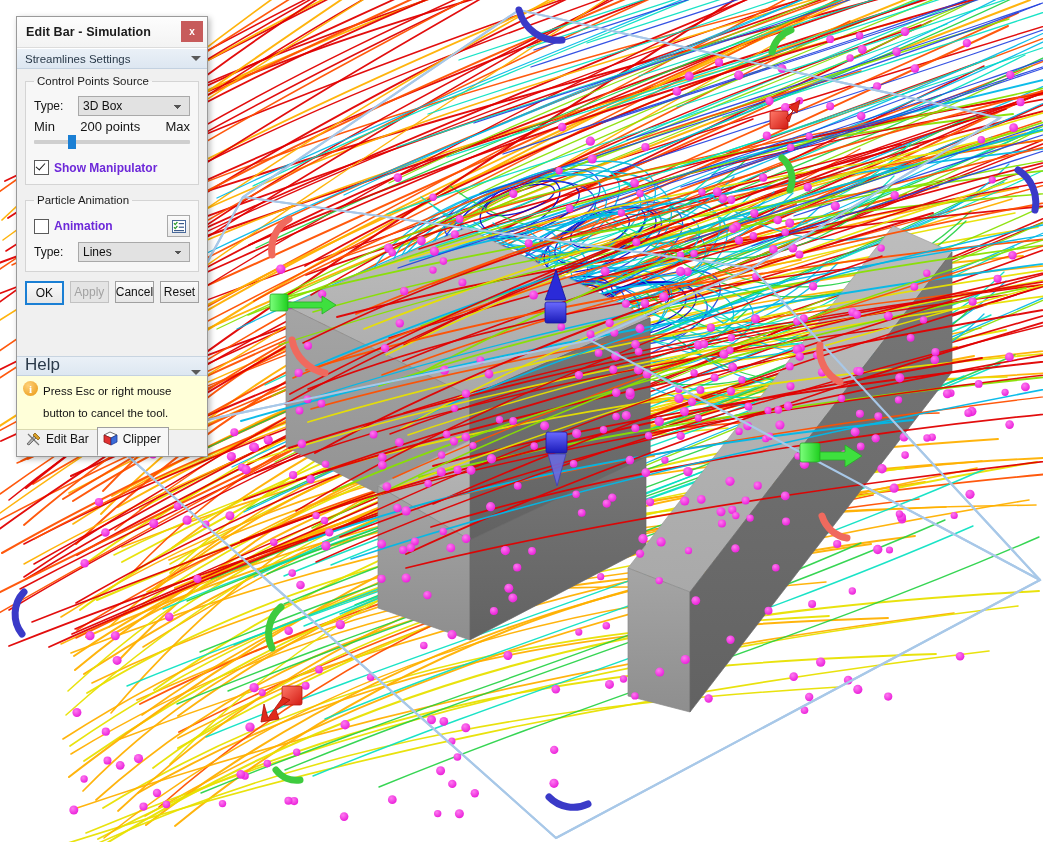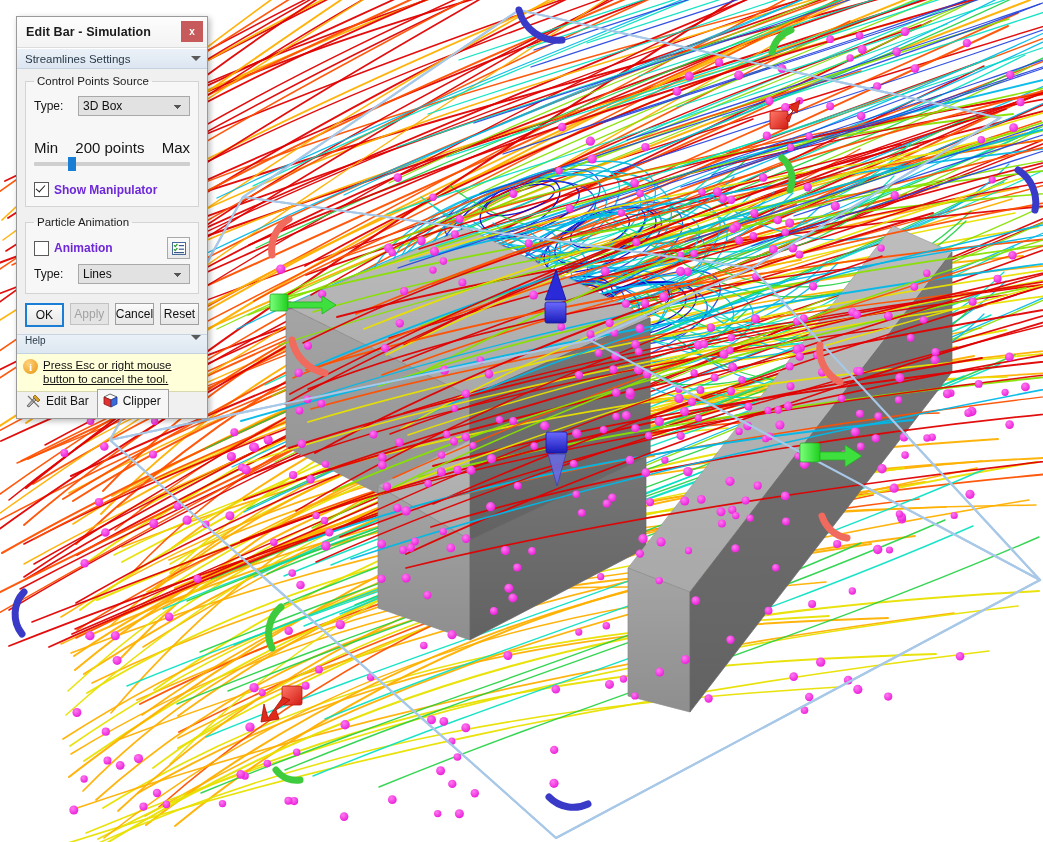"Min" .minmax-row { font-size: 15px -> 13px; margin-top: 23px -> 3px }
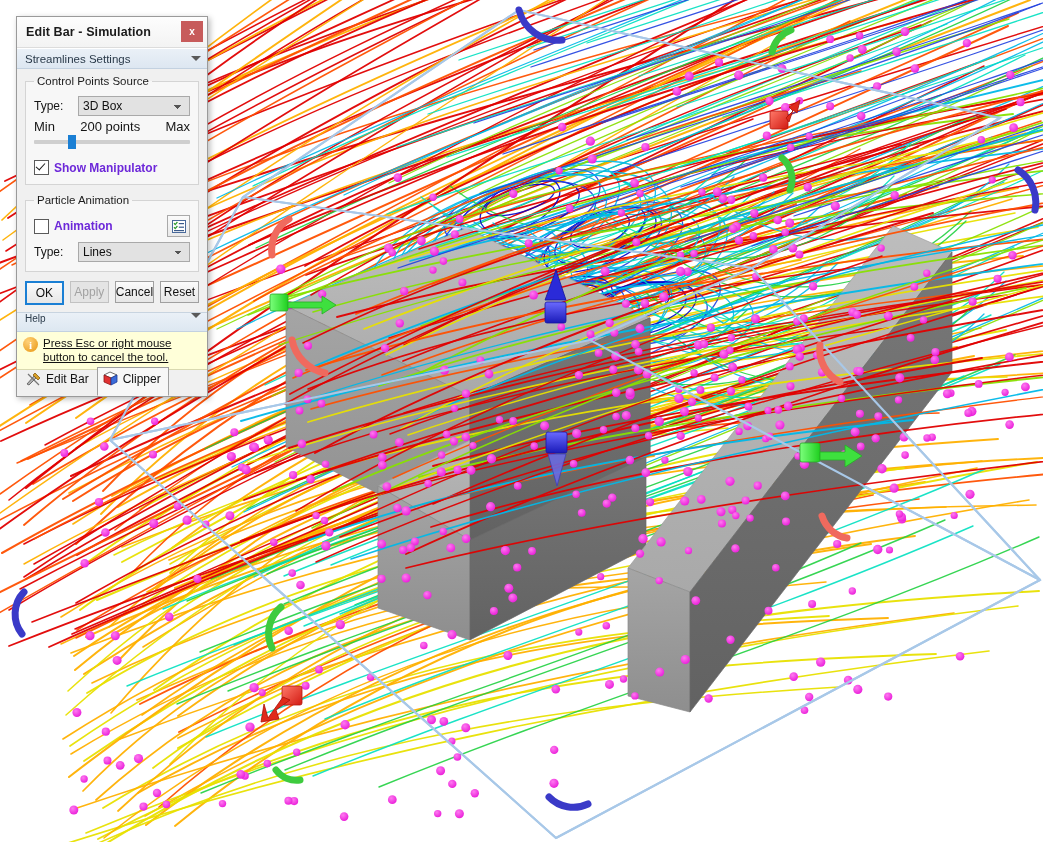"Help" .help-header { align-items: flex-start -> flex-end; font-size: 10px -> 17px; margin-top: none -> 44px }
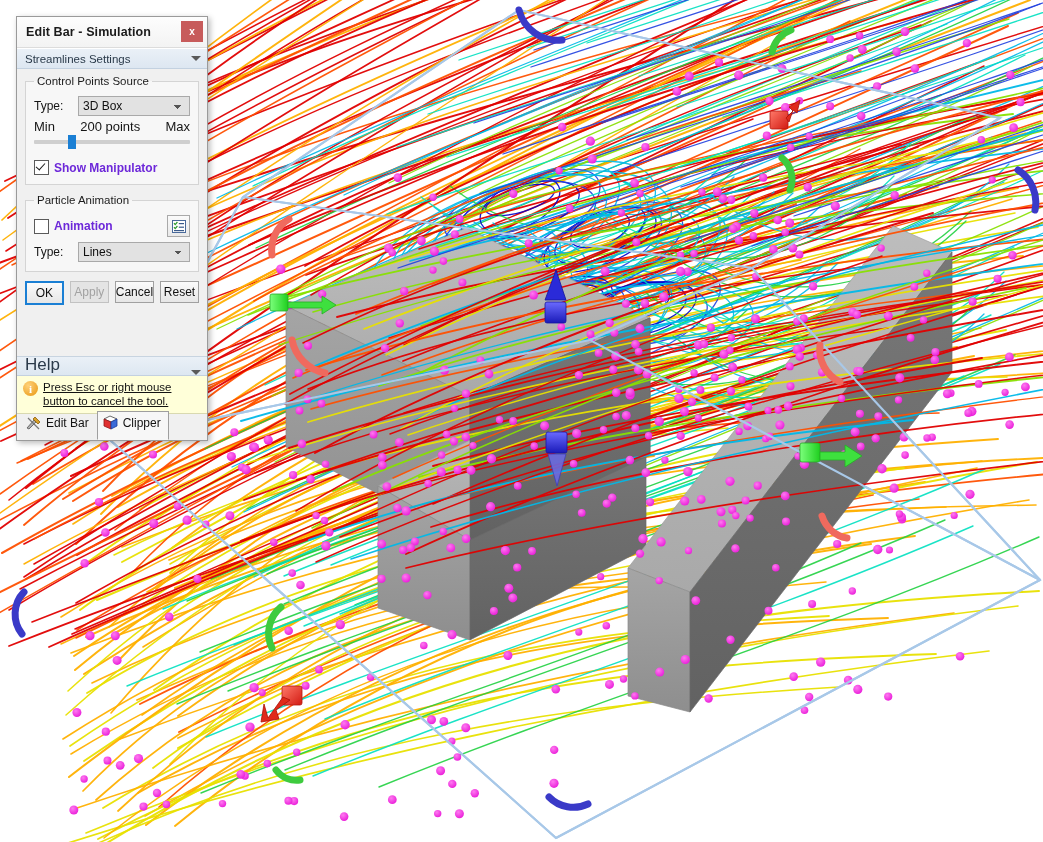"Press Esc or right mouse" .help-text { line-height: 14px -> 22px; text-decoration: underline -> none }
